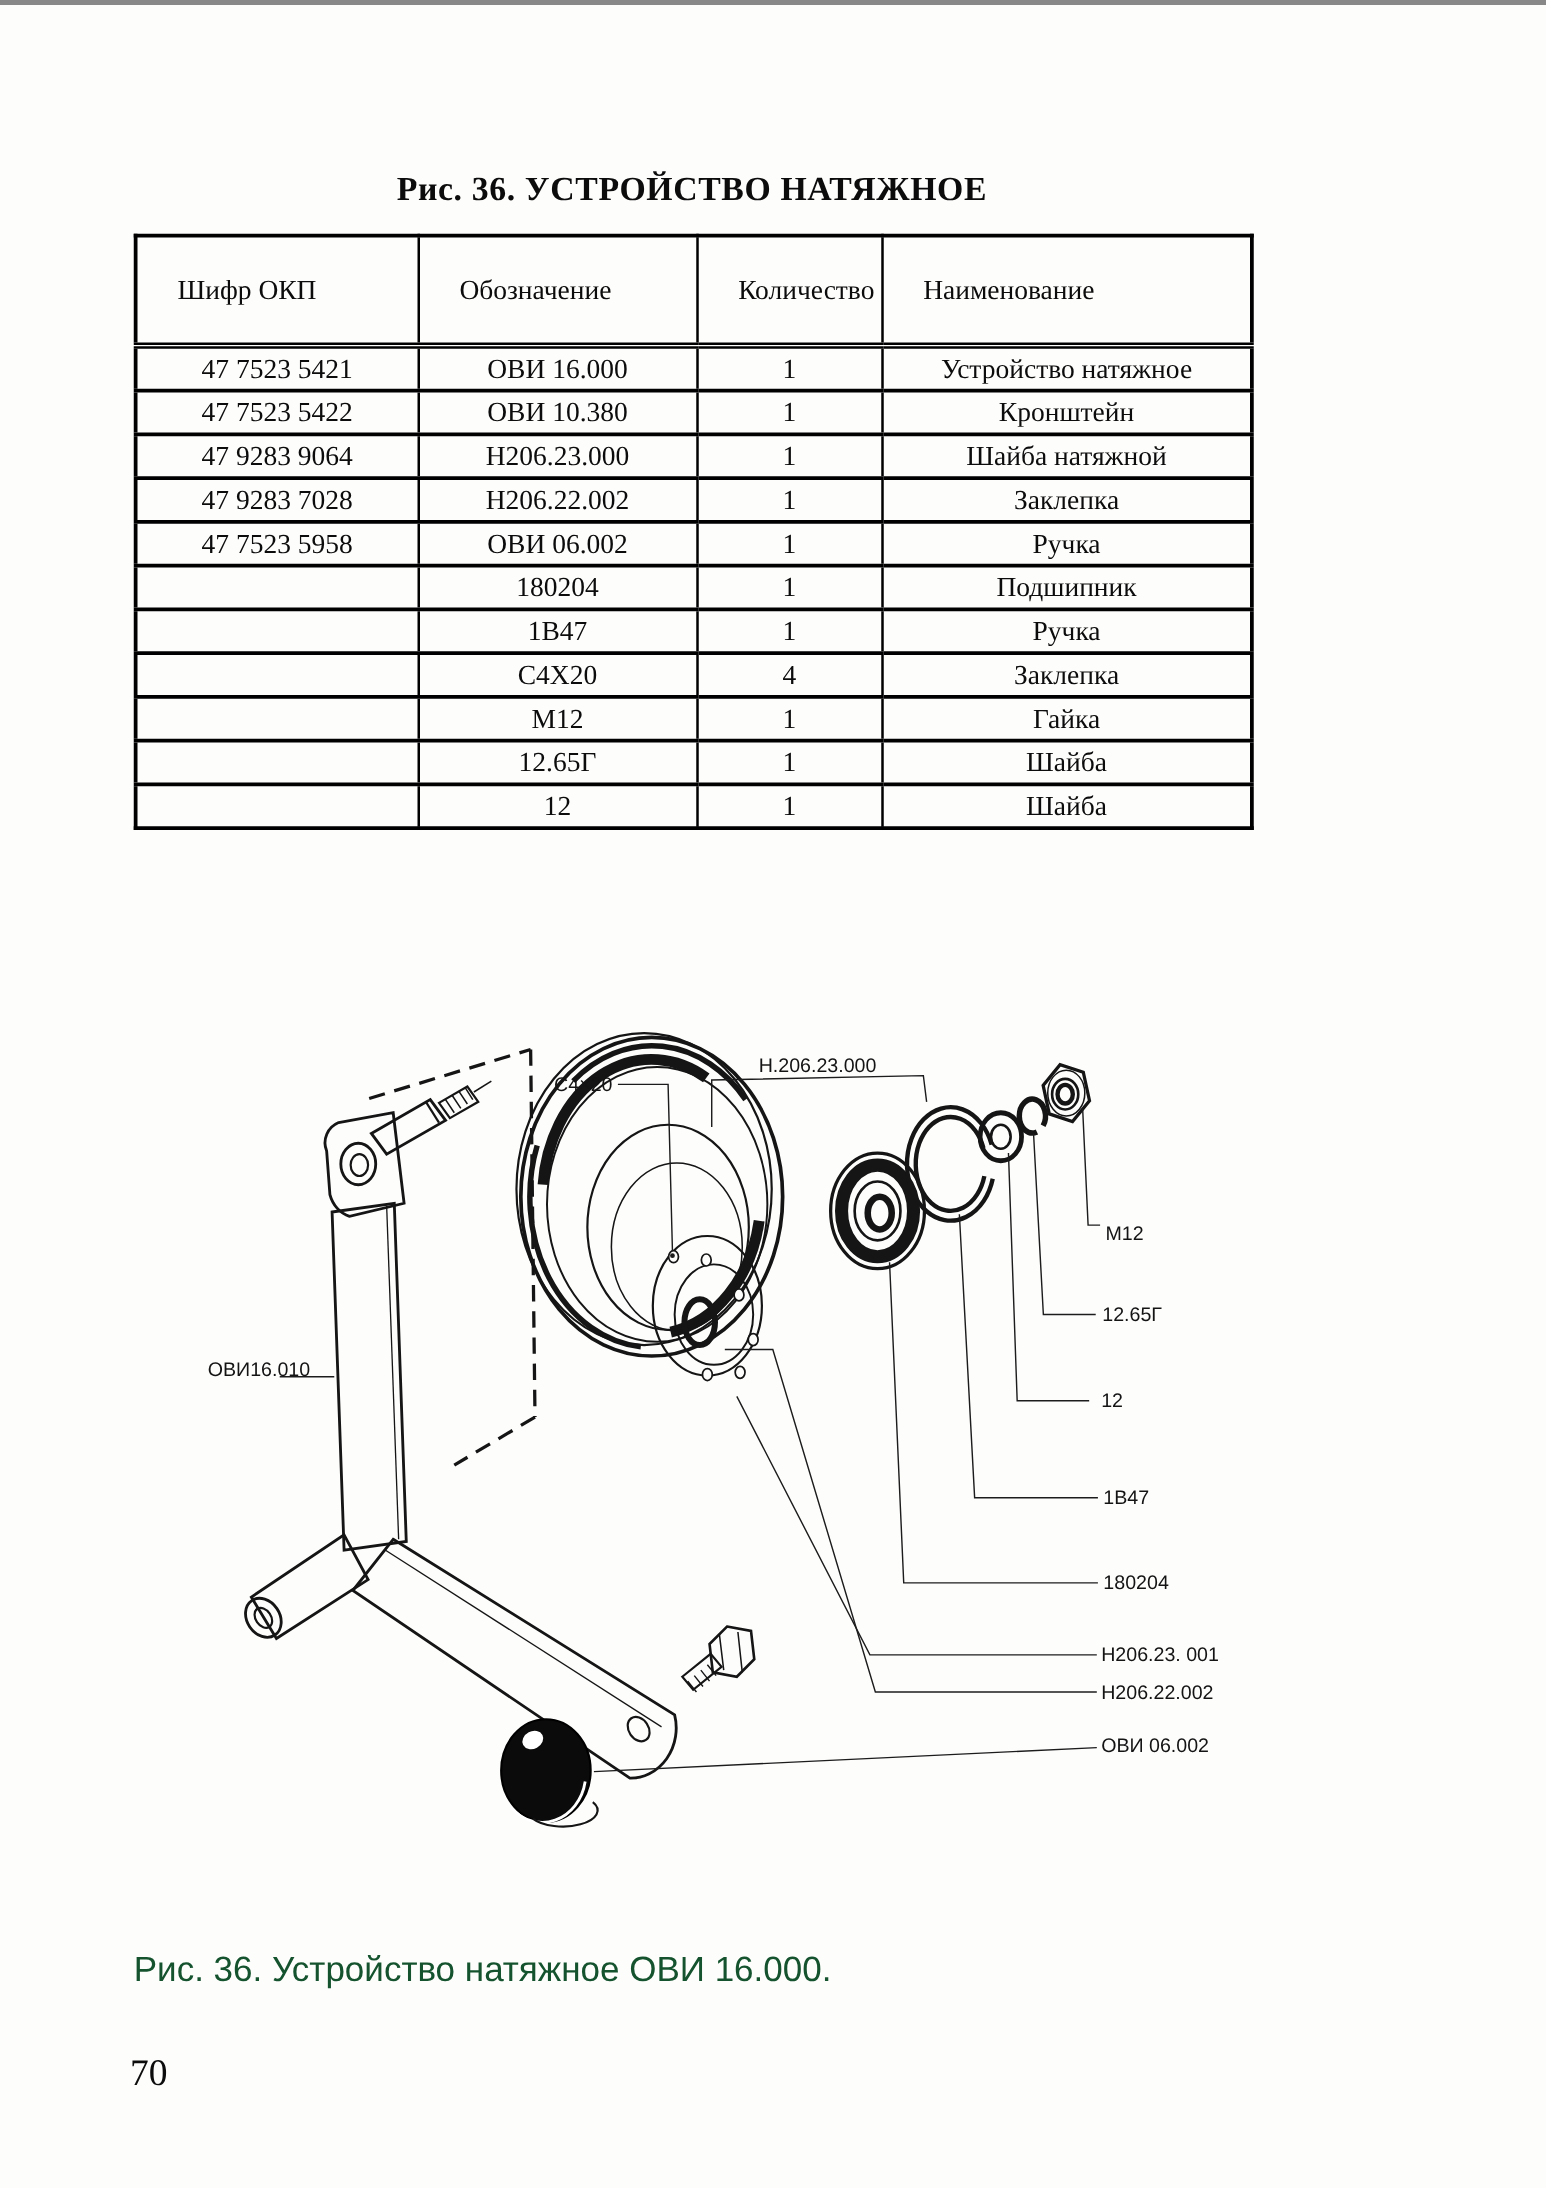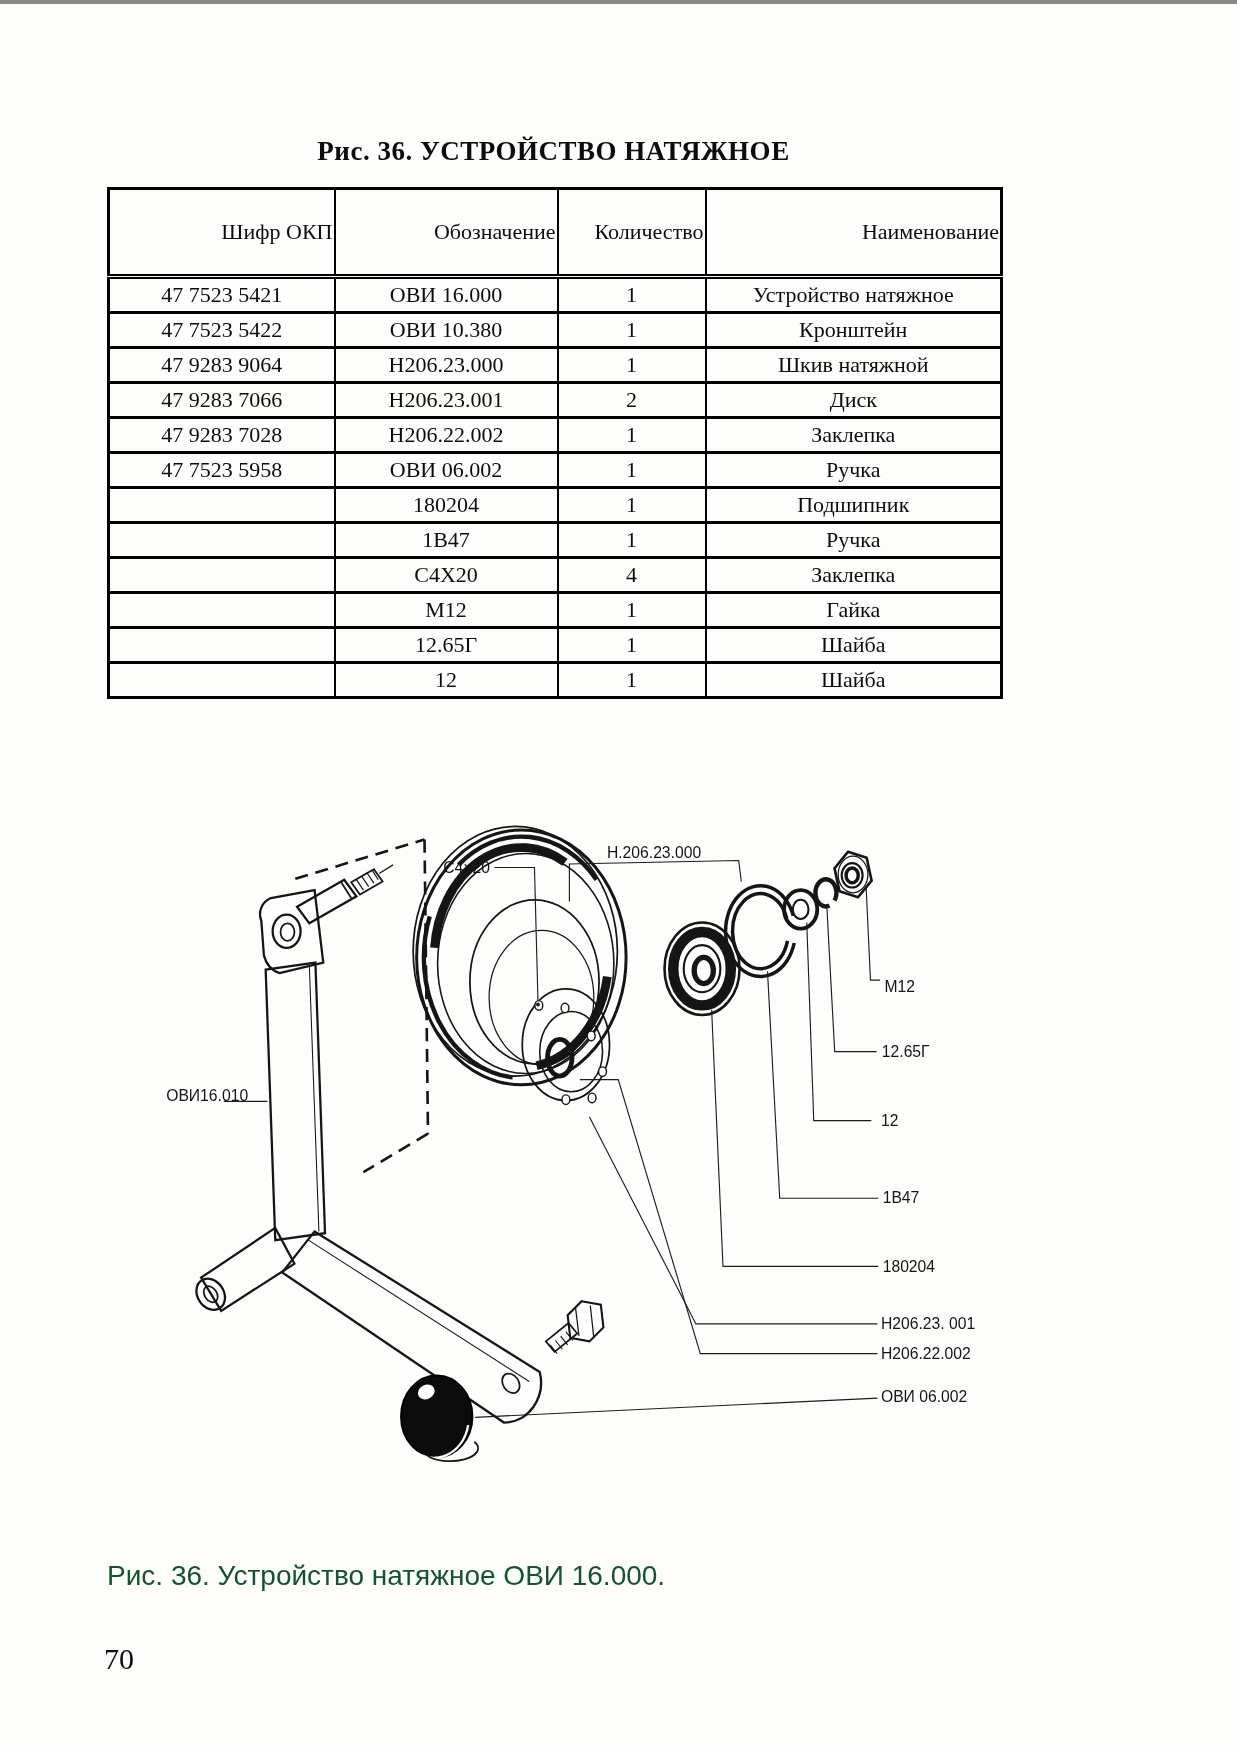"Шифр ОКП" table.parts th { text-align: right -> left }
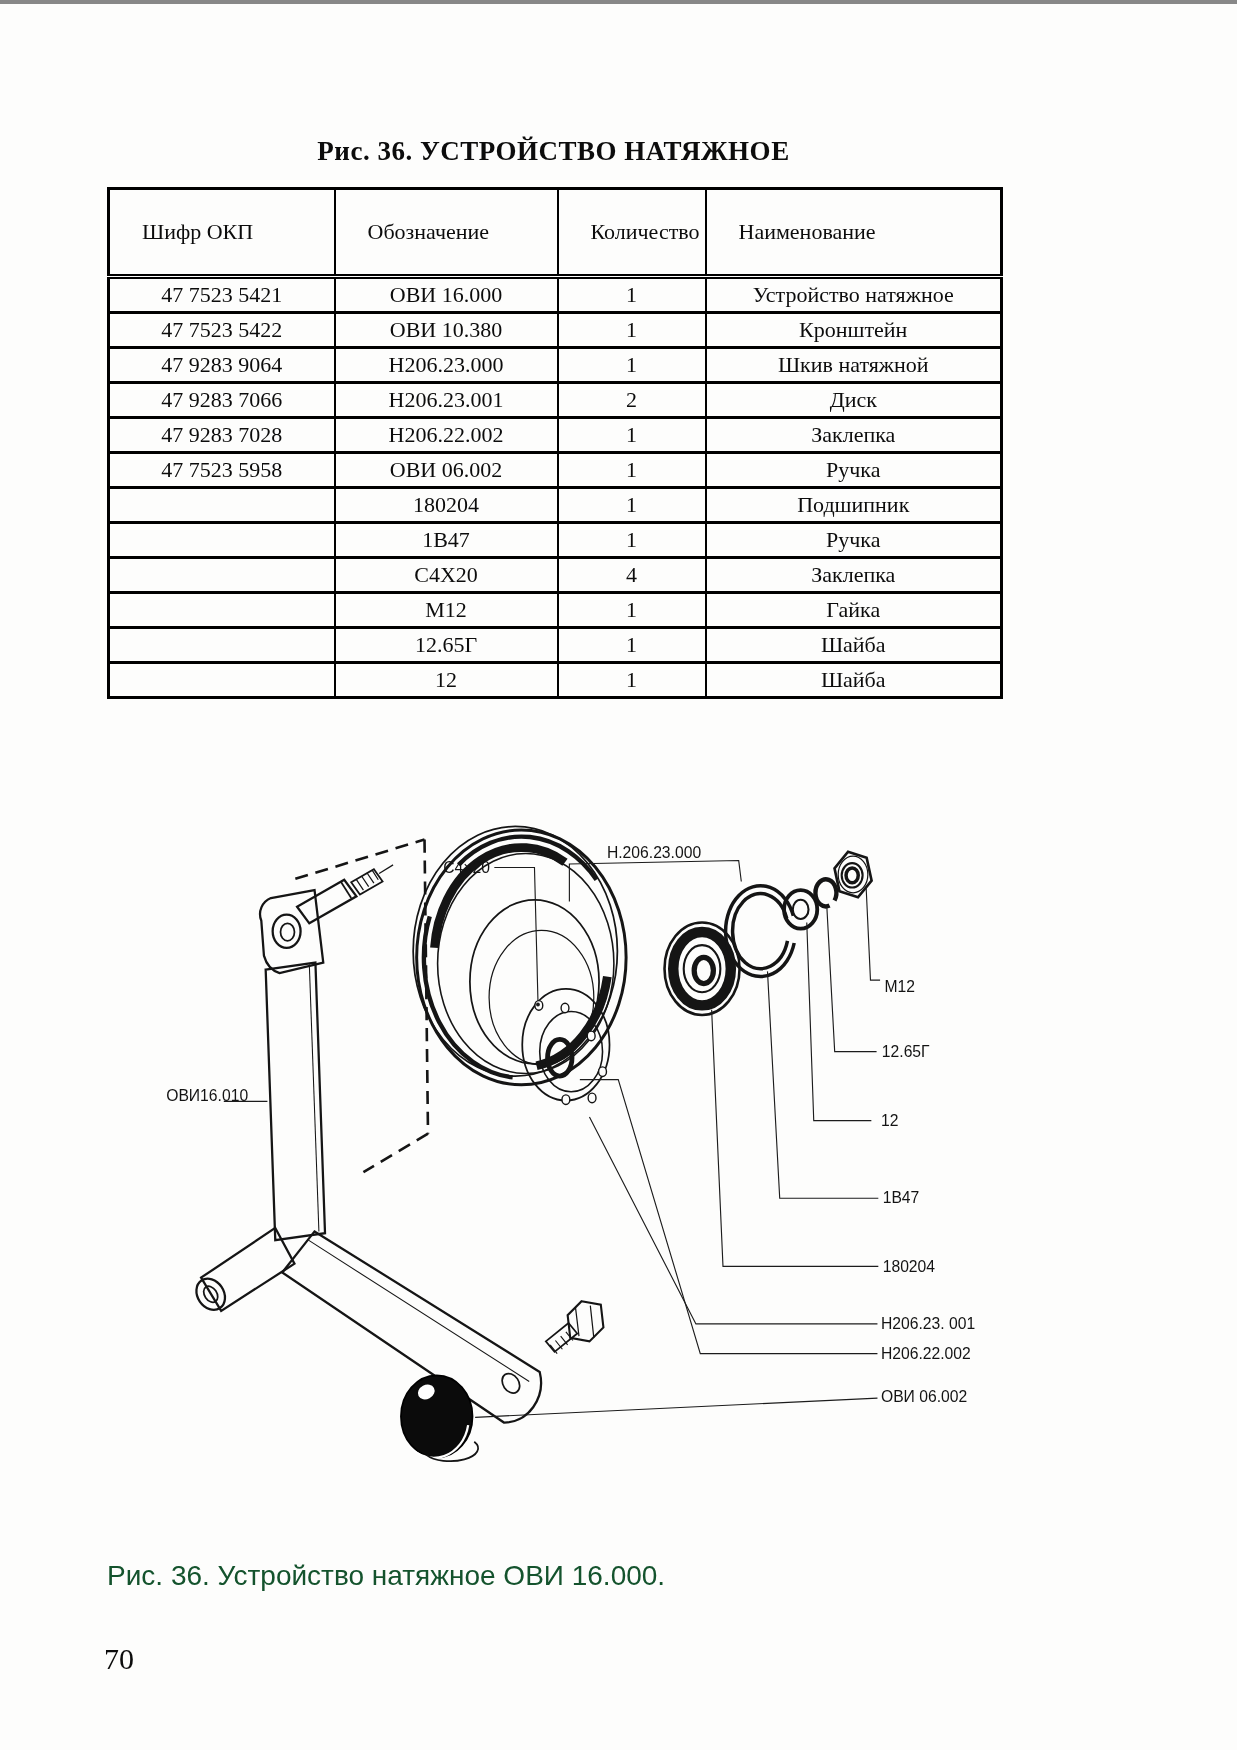"Шкив натяжной" td { text: Шкив -> Шайба }
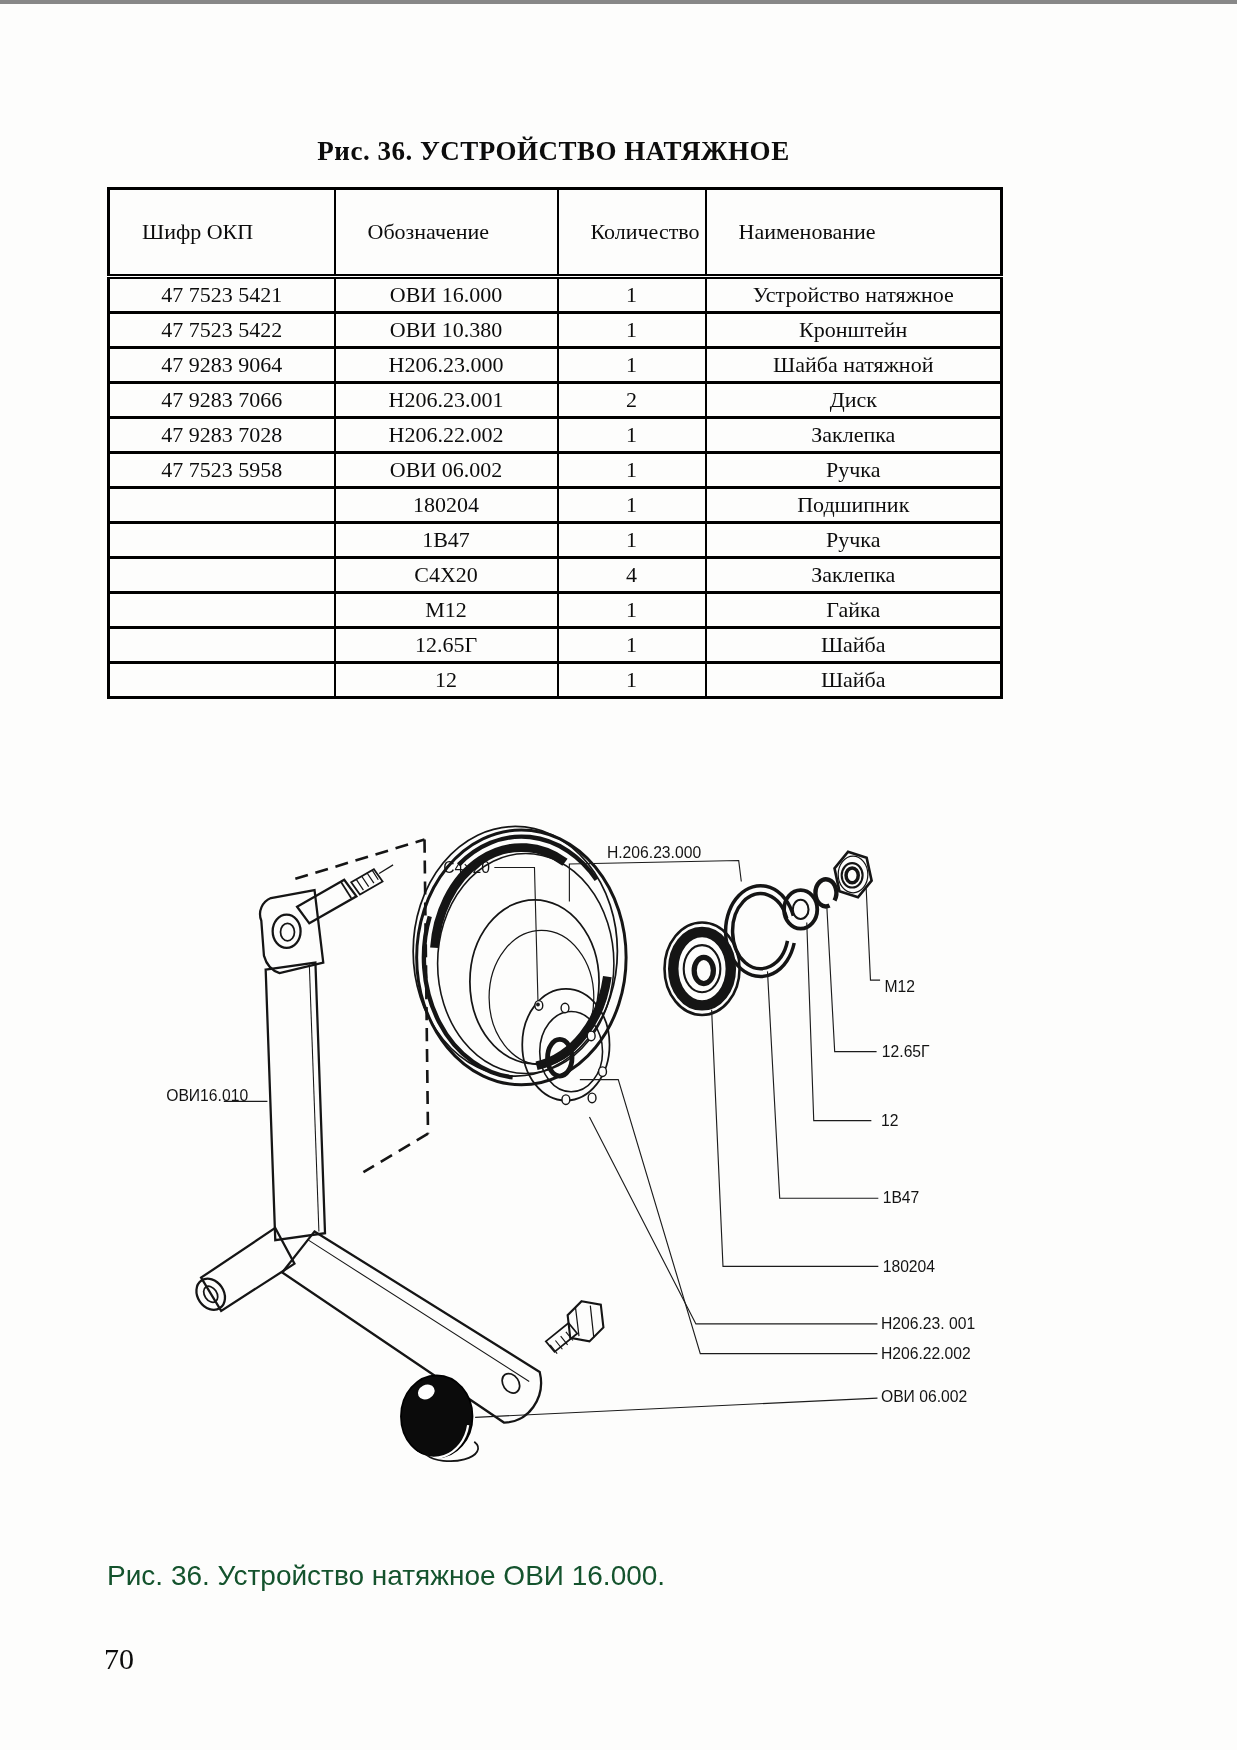"47 9283 7066" tr { html: <tr> <td>47 9283 7066</td> <td>Н206.23.001</td> <td>2</td> <td>Диск</td> </tr> -> none }
